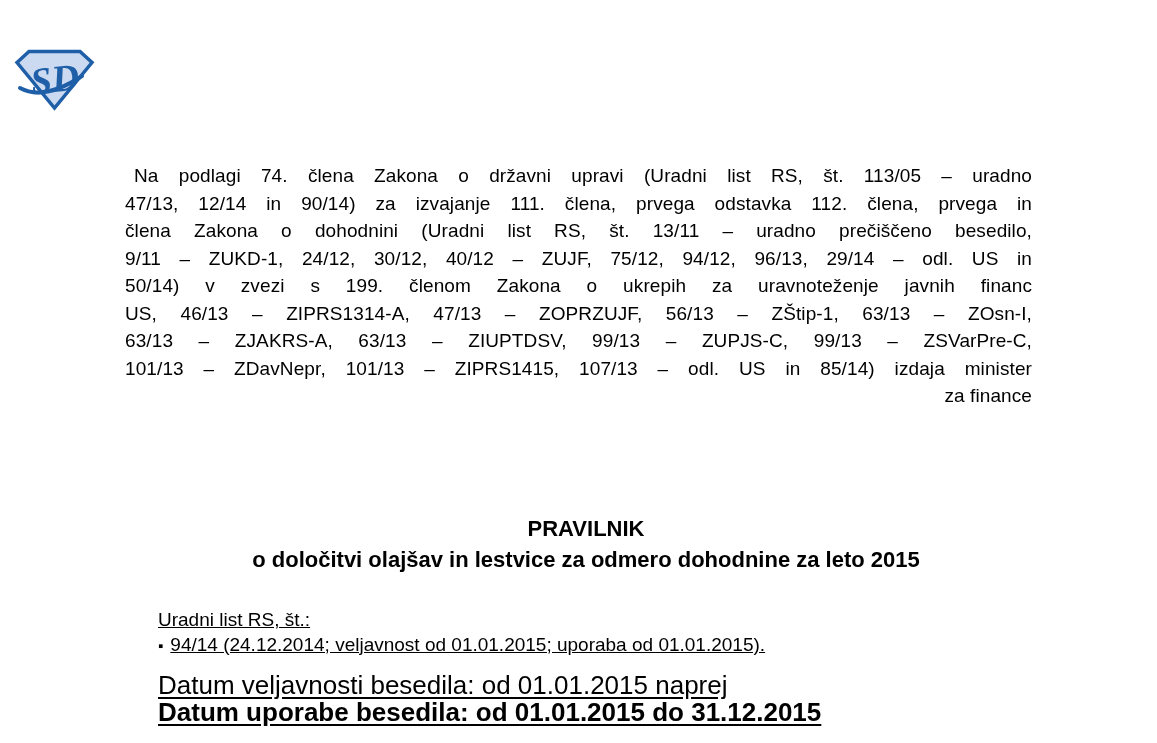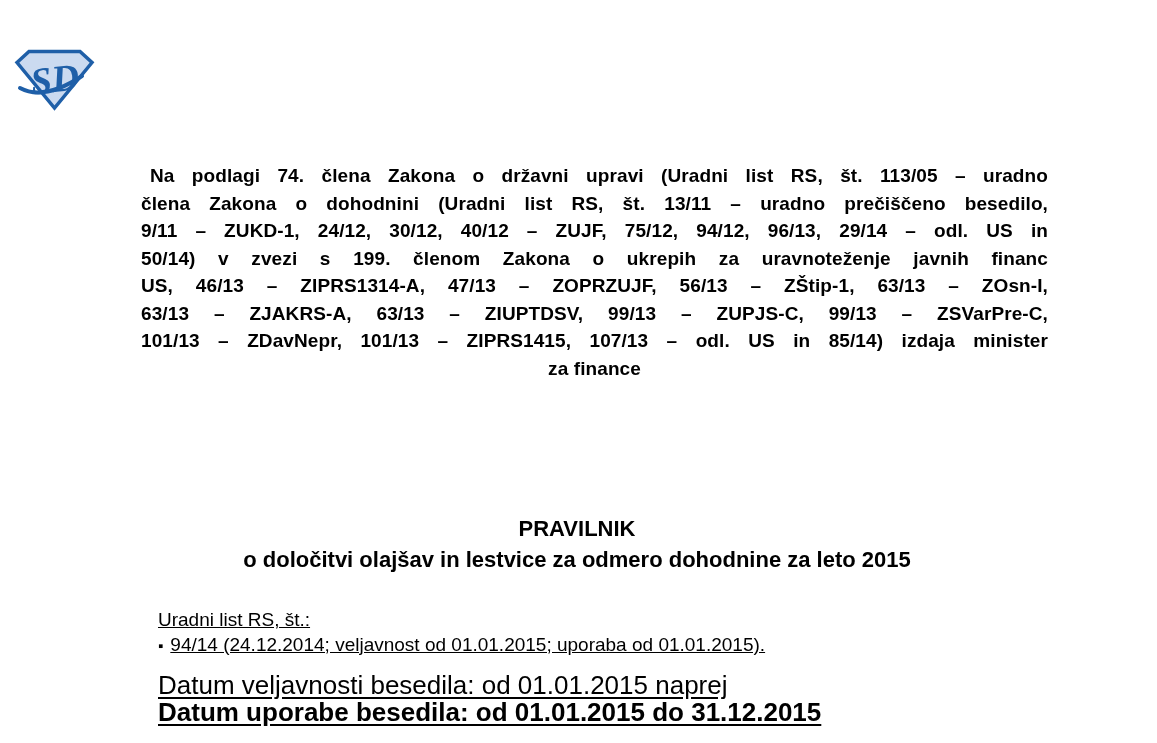"Na podlagi 74. člena Zakona" .body-text { font-weight: bold -> none; left: 141px -> 125px }
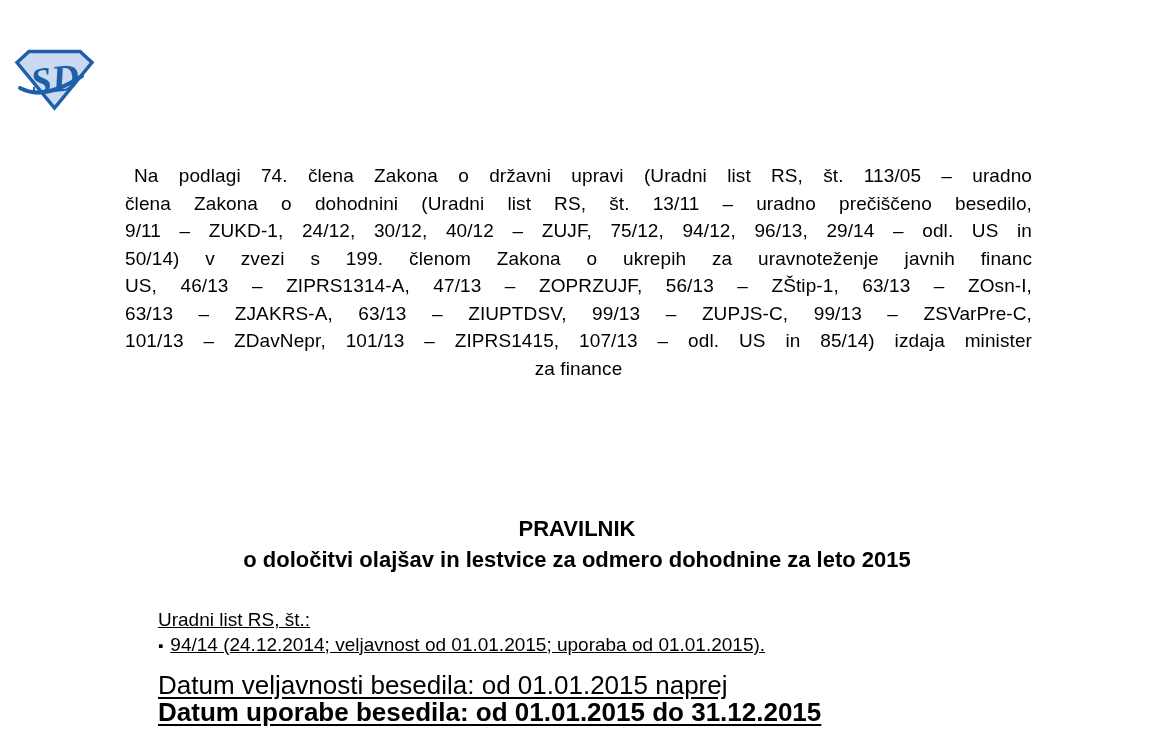"47/13, 12/14 in 90/14) za" div.jline { html: none -> <div>47/13, 12/14 in 90/14) za izvajanje 111. člena, prvega odstavka 112. člena, prvega in</div> }
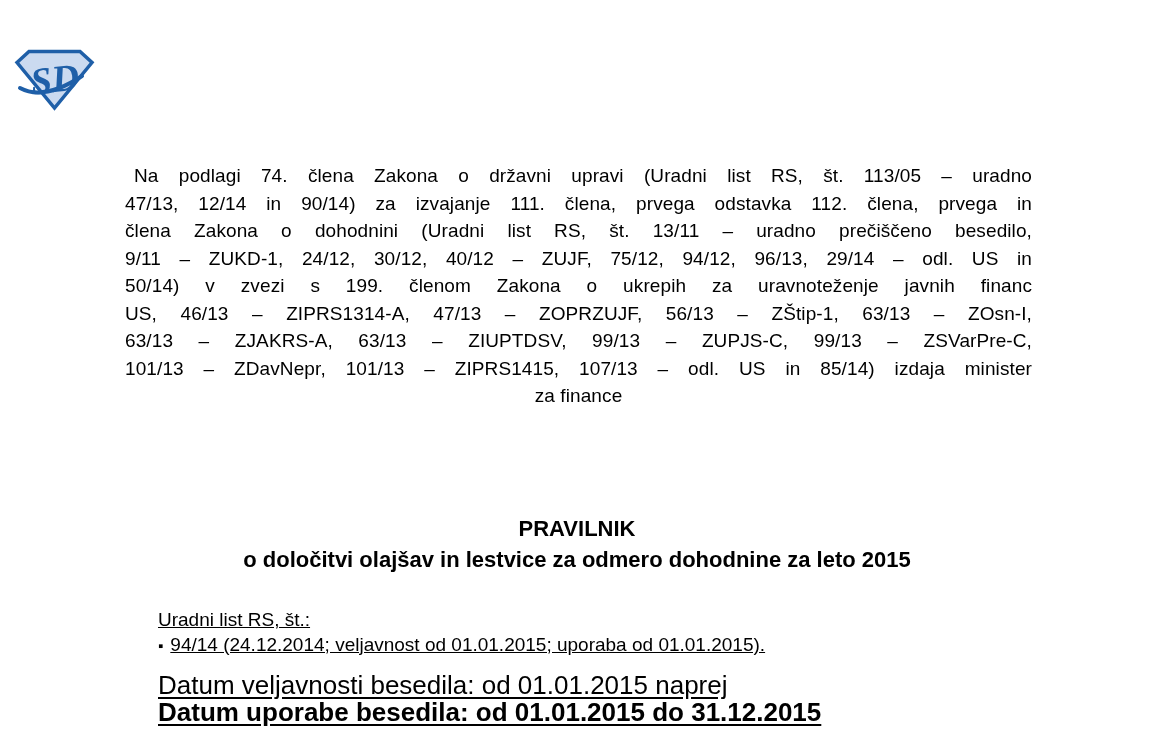"za finance" .lline { text-align: center -> right }
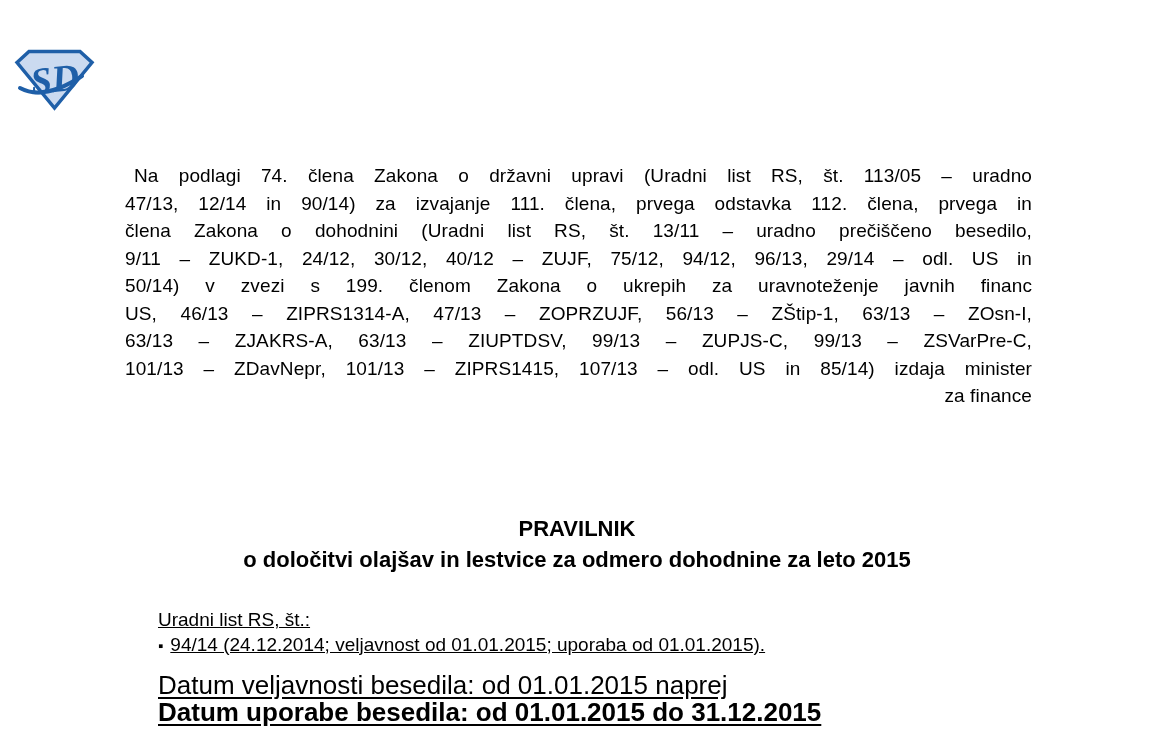"PRAVILNIK" .title-block { left: 134px -> 143px }
